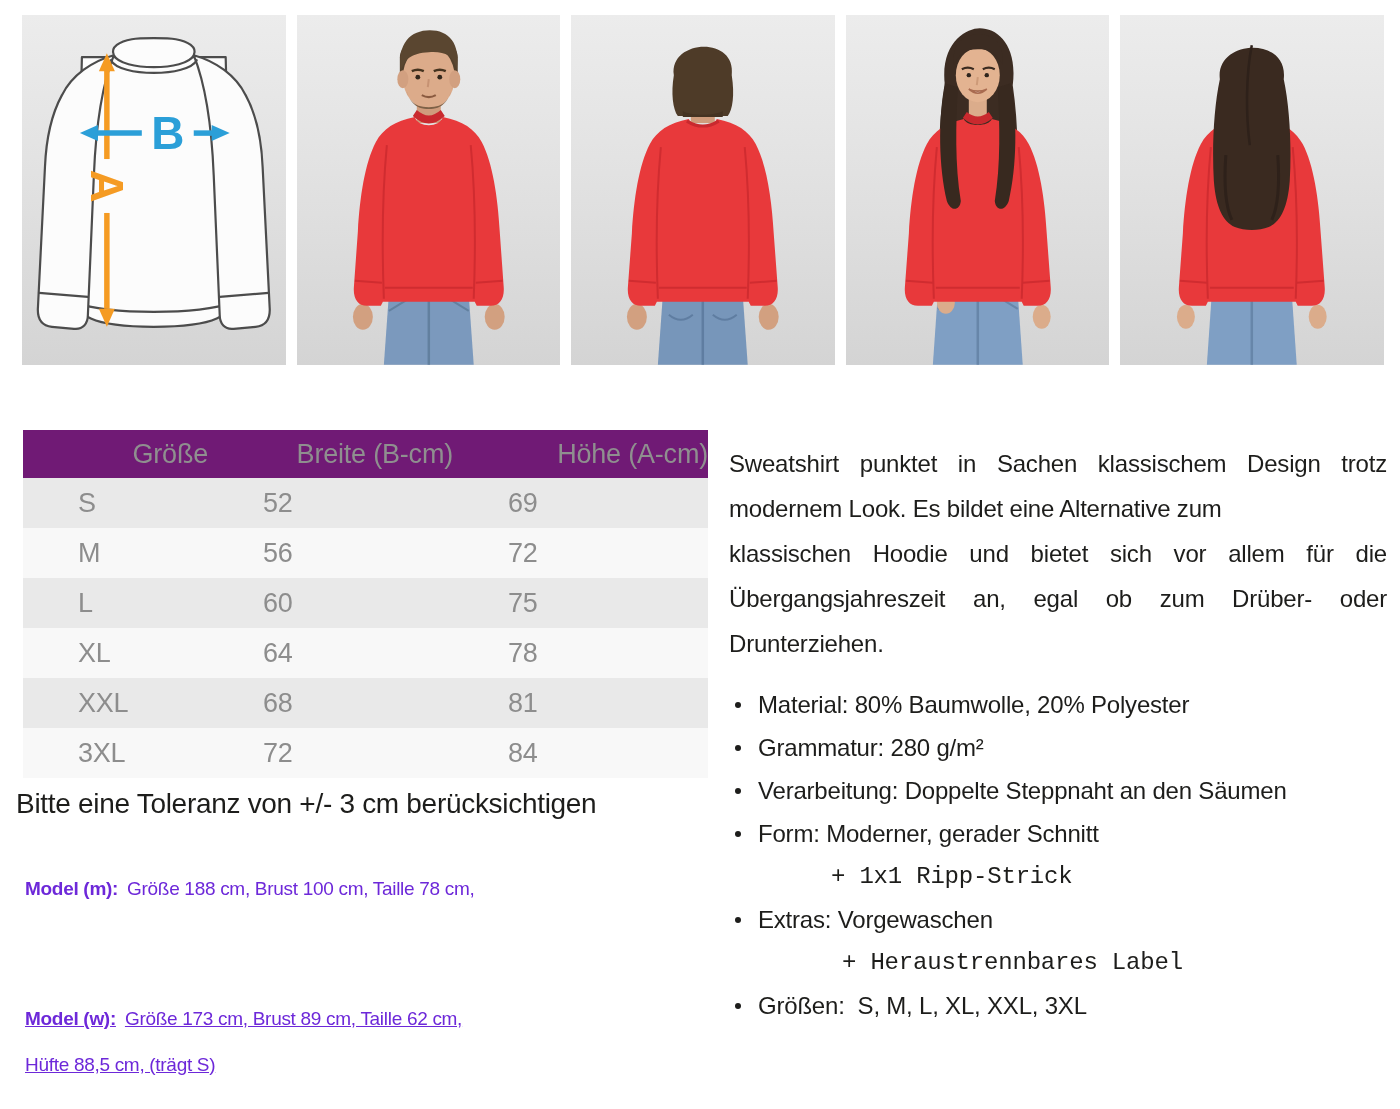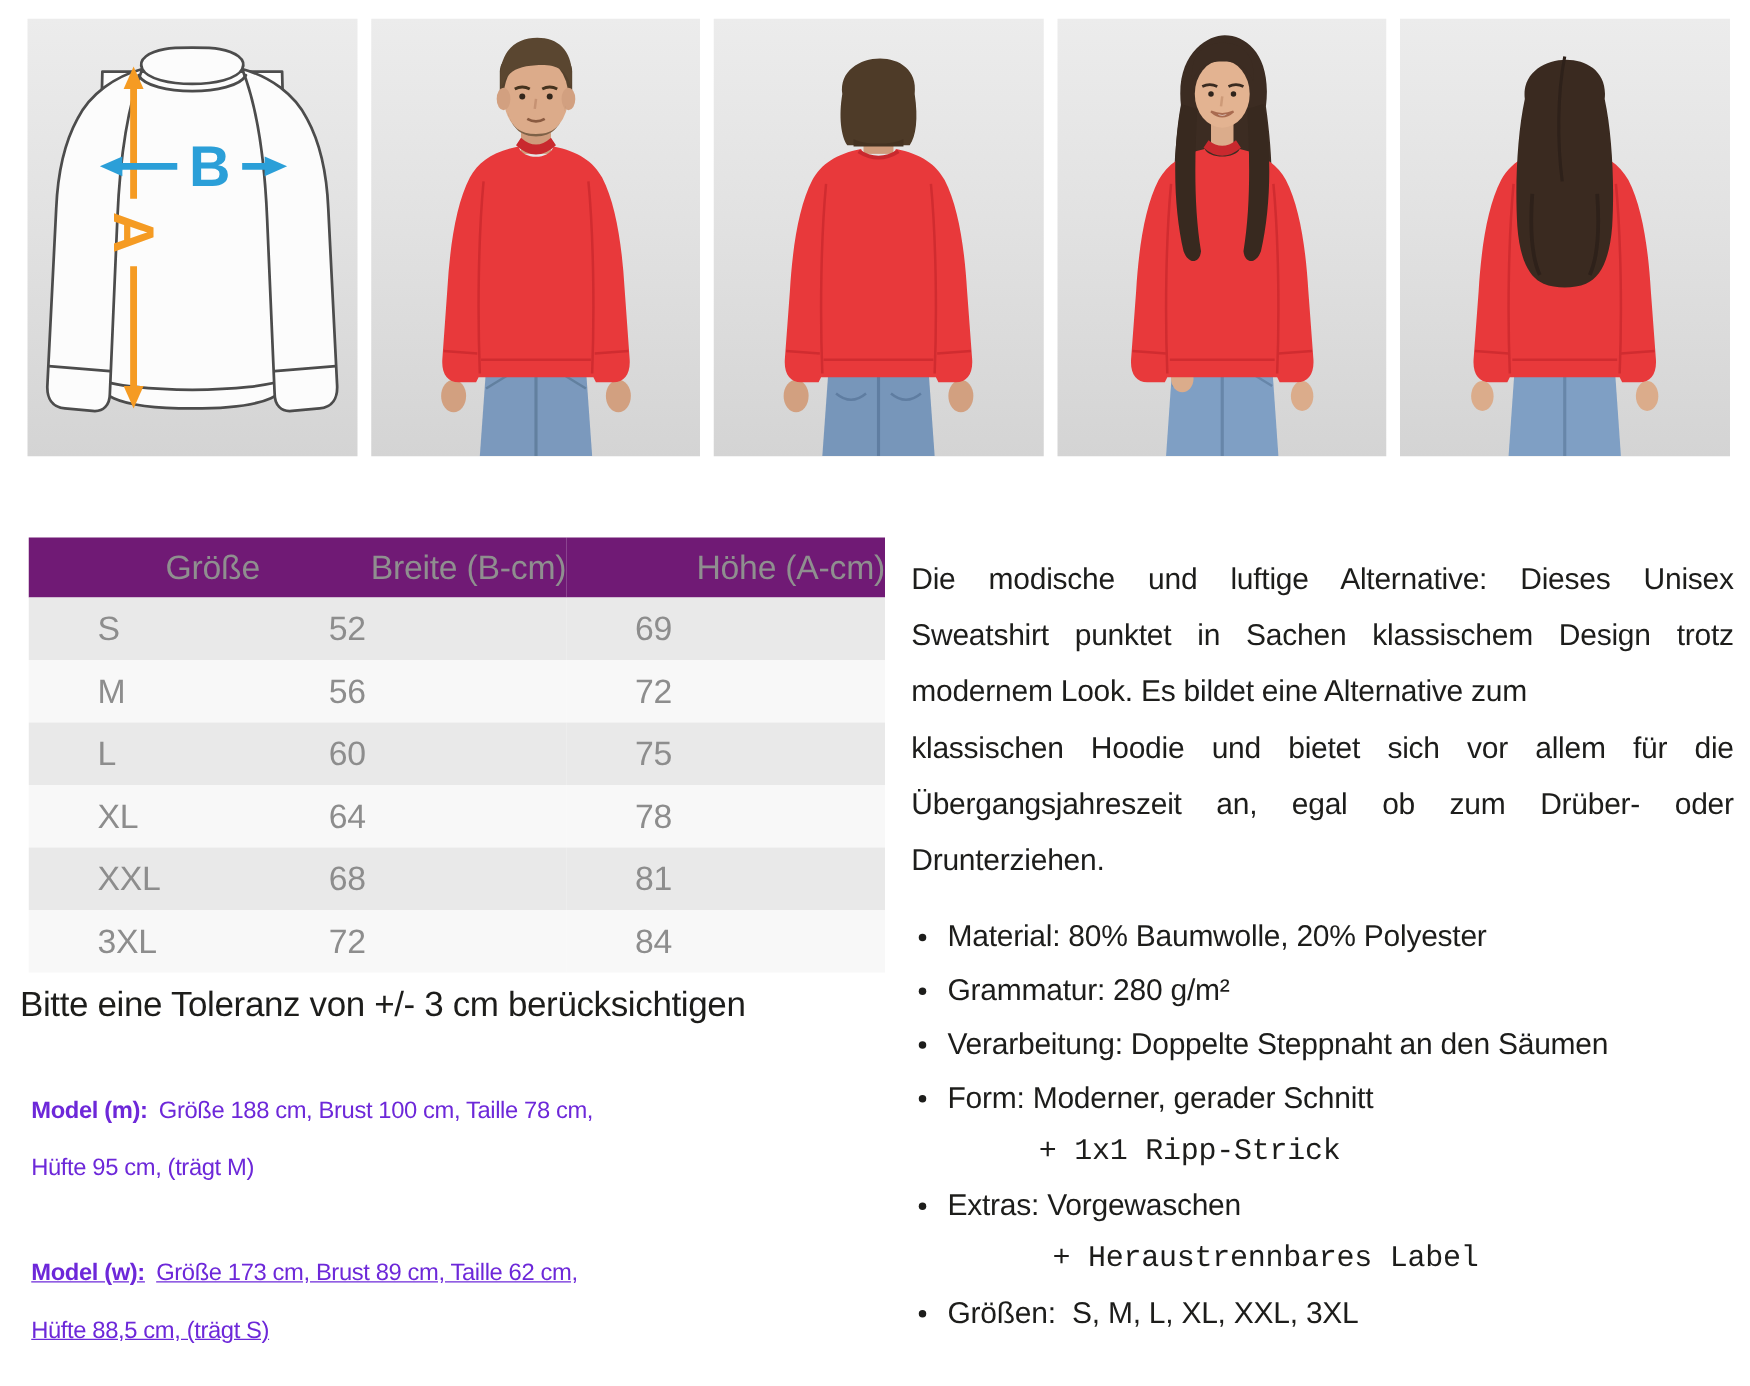"Die modische und luftige Alternative:" div.dl { html: <div>Die modische und luftige Alternative: Dieses Unisex</div> -> none }
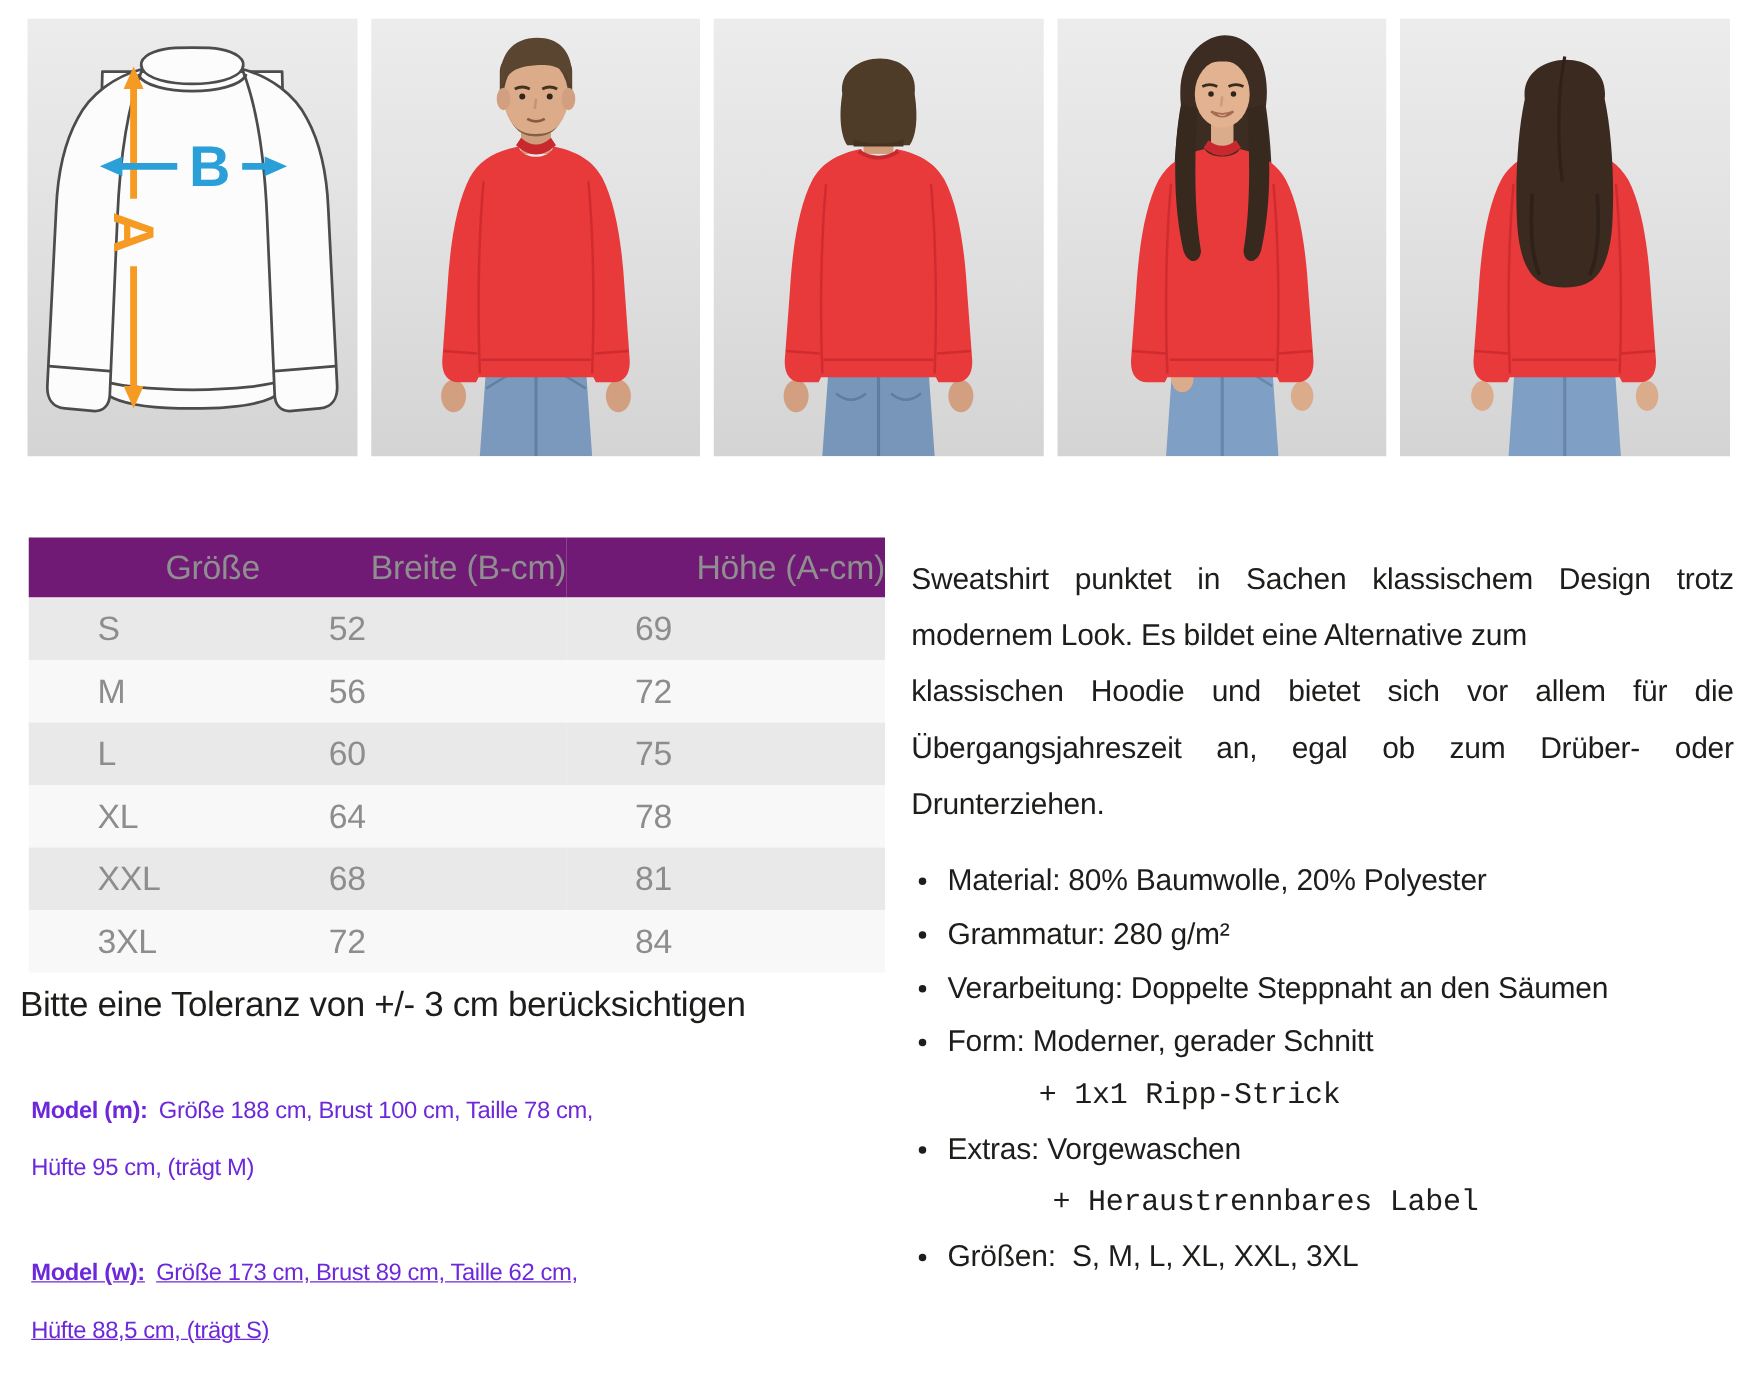"Hüfte 95 cm, (trägt M)" span { html: <span>Hüfte 95 cm, (trägt M)</span> -> none }
